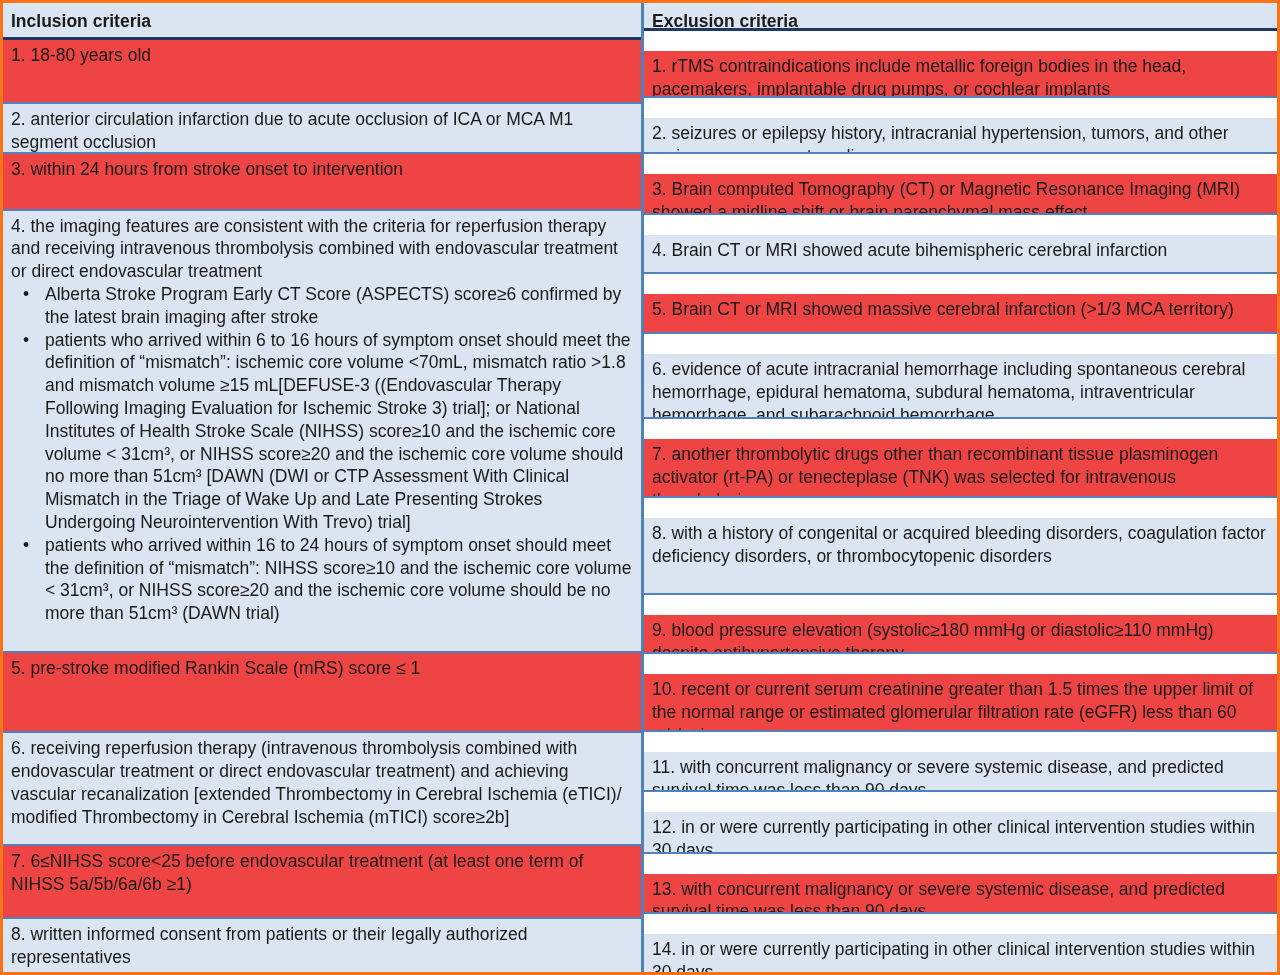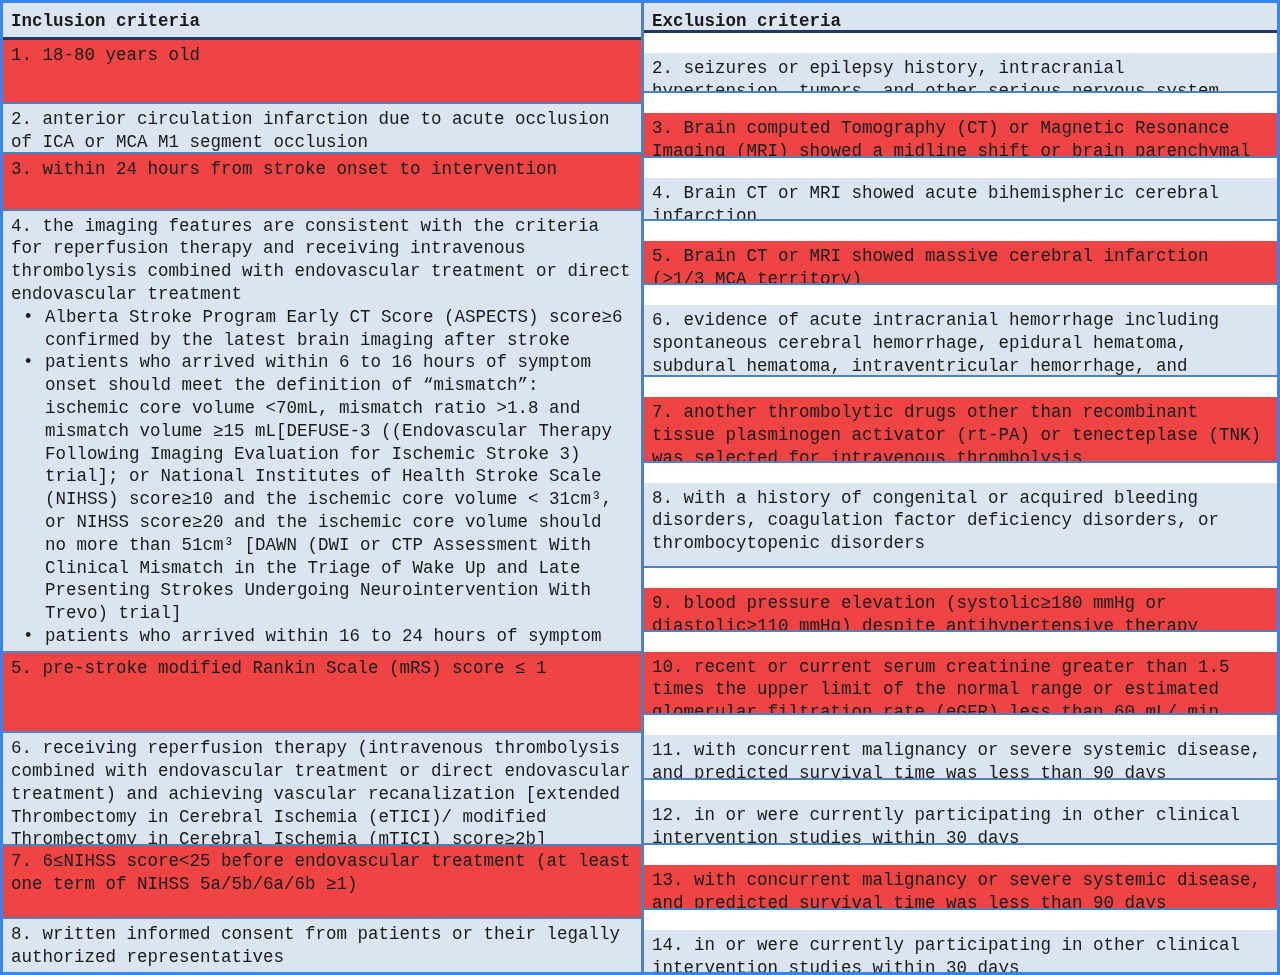"Inclusion criteria" .tbl { border: 3px solid #3b82f6 -> 3px solid #f97316; font-family: Liberation Mono, monospace -> Liberation Sans, sans-serif }
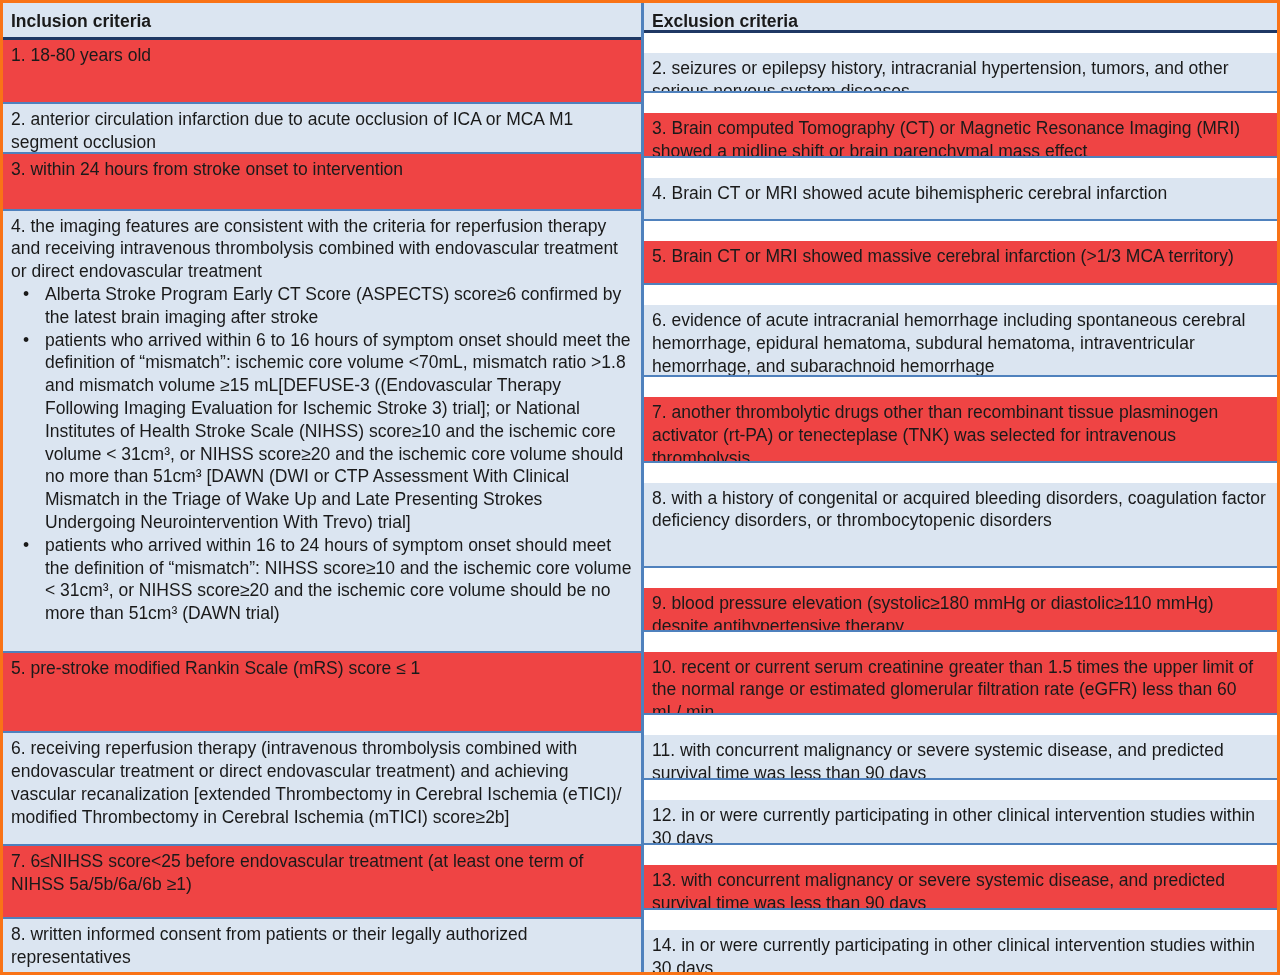"1. rTMS contraindications include" div.cell { html: none -> <div> <span>1. rTMS contraindications include metallic foreign bodies in the head, pacemakers, implantable drug pumps, or cochlear implants</span> </div> }
